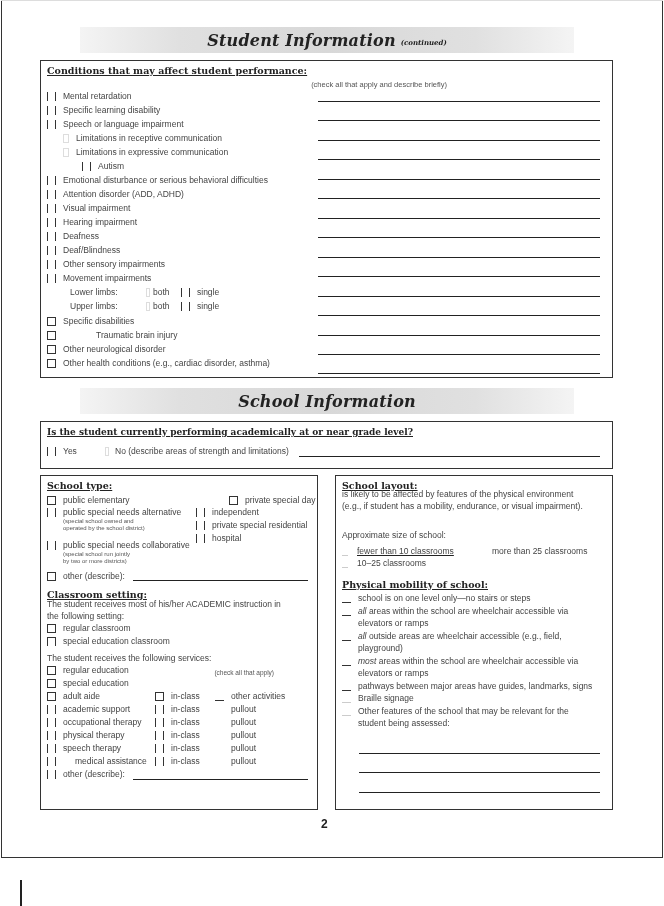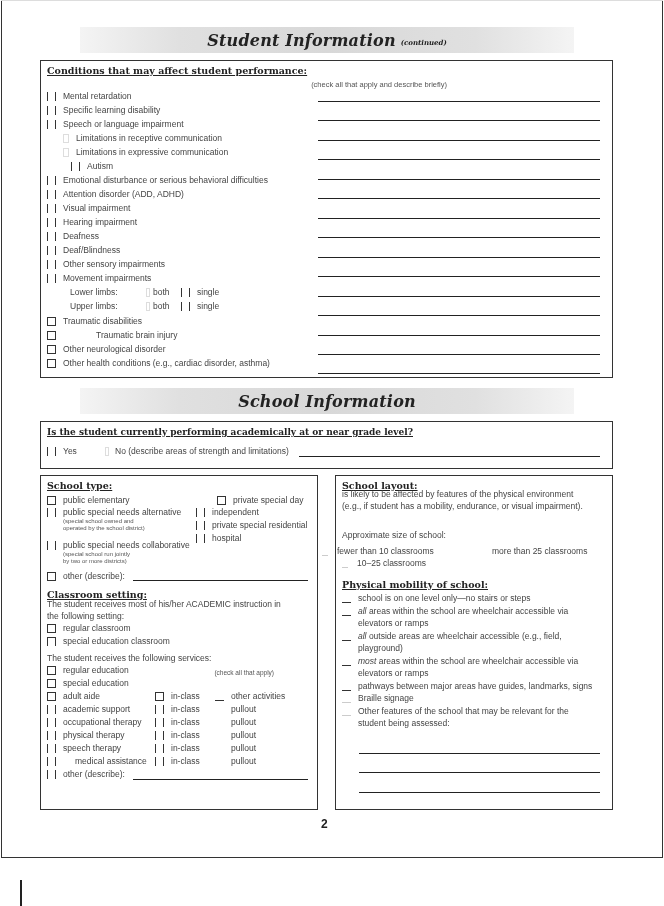"Autism" div.row { left: 47px -> 58px }
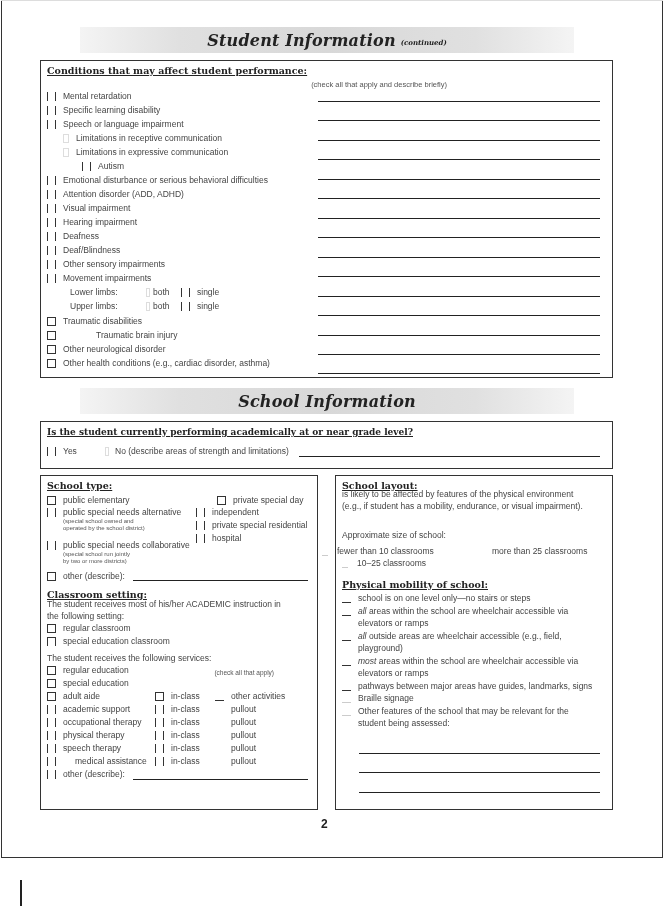"Traumatic disabilities" span.t { text: Traumatic -> Specific }
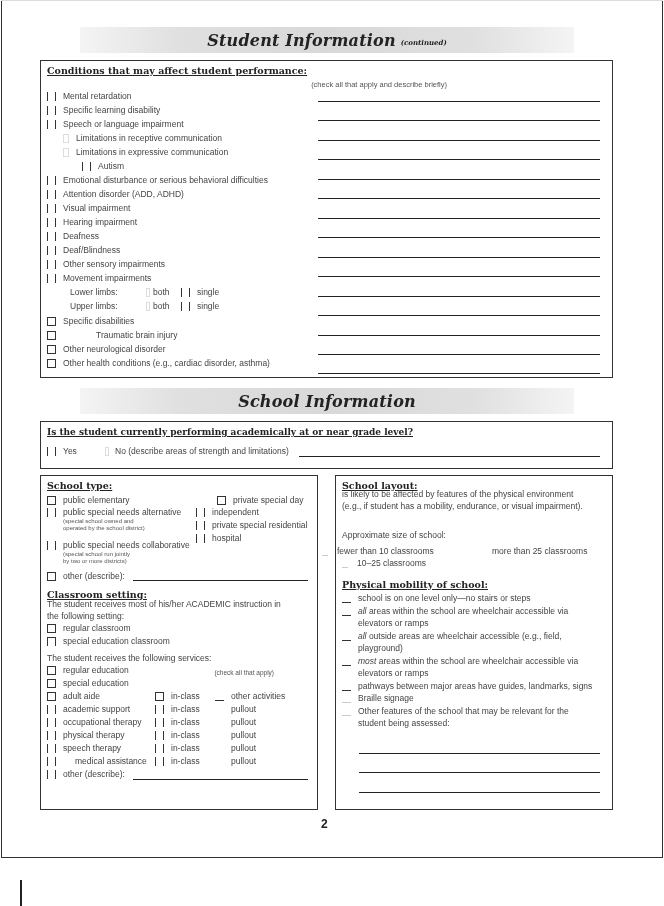"private special day" div.row { left: 188px -> 200px }
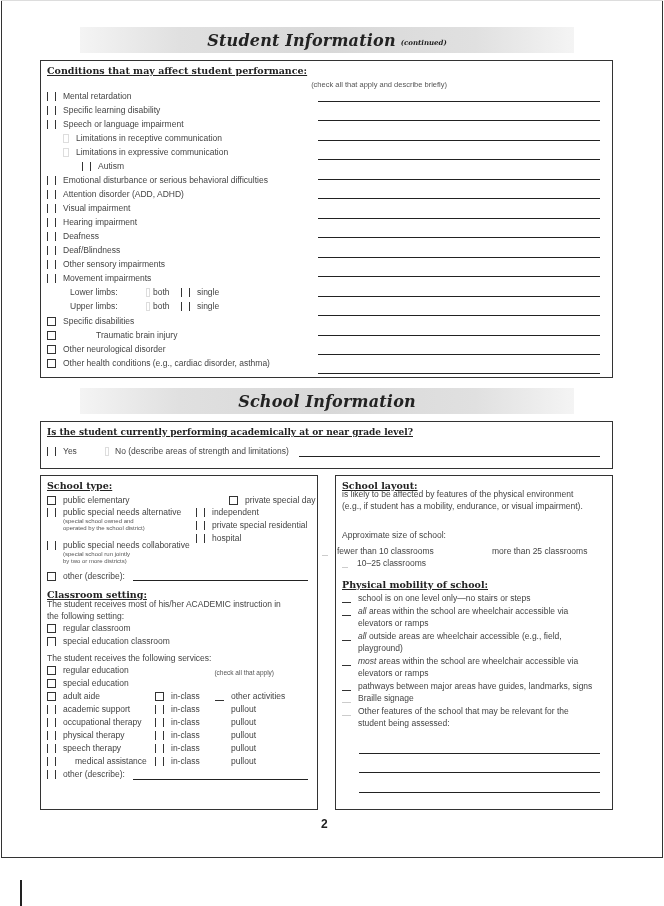"fewer than 10 classrooms" div.row { left: 322px -> 342px; text-decoration: none -> underline }
